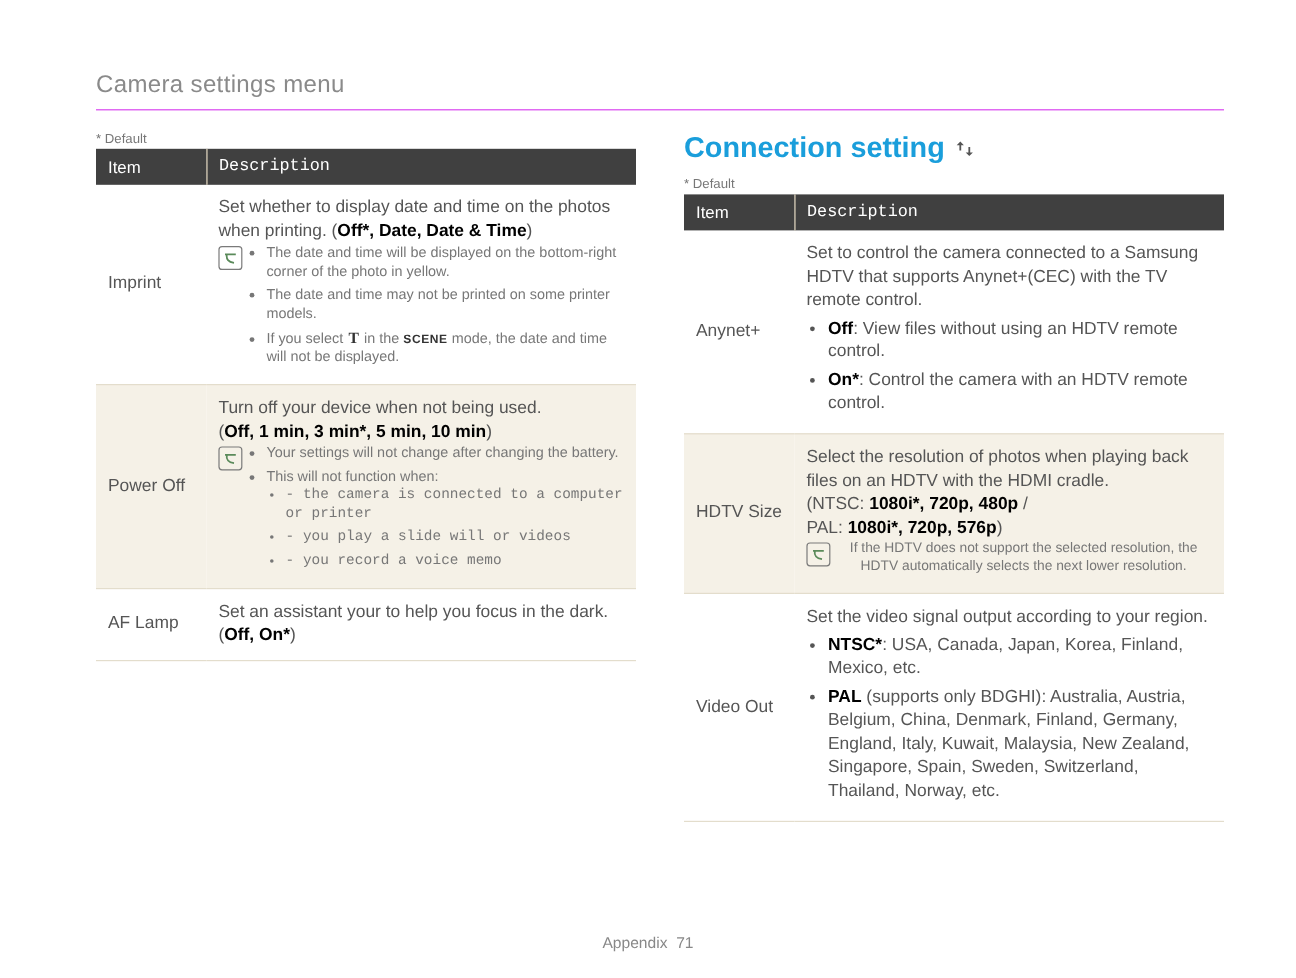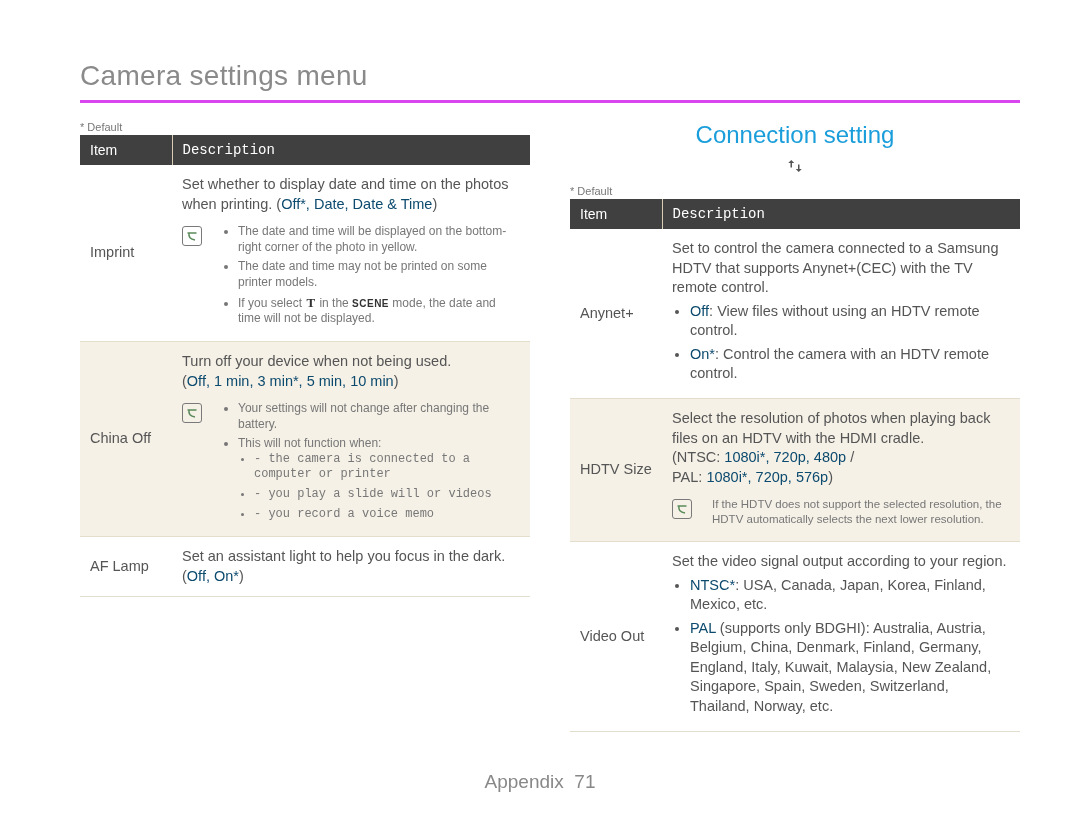"Camera settings menu" .breadcrumb { border-bottom: 3px solid #d946ef -> 1px solid #d946ef; font-size: 28px -> 20px }
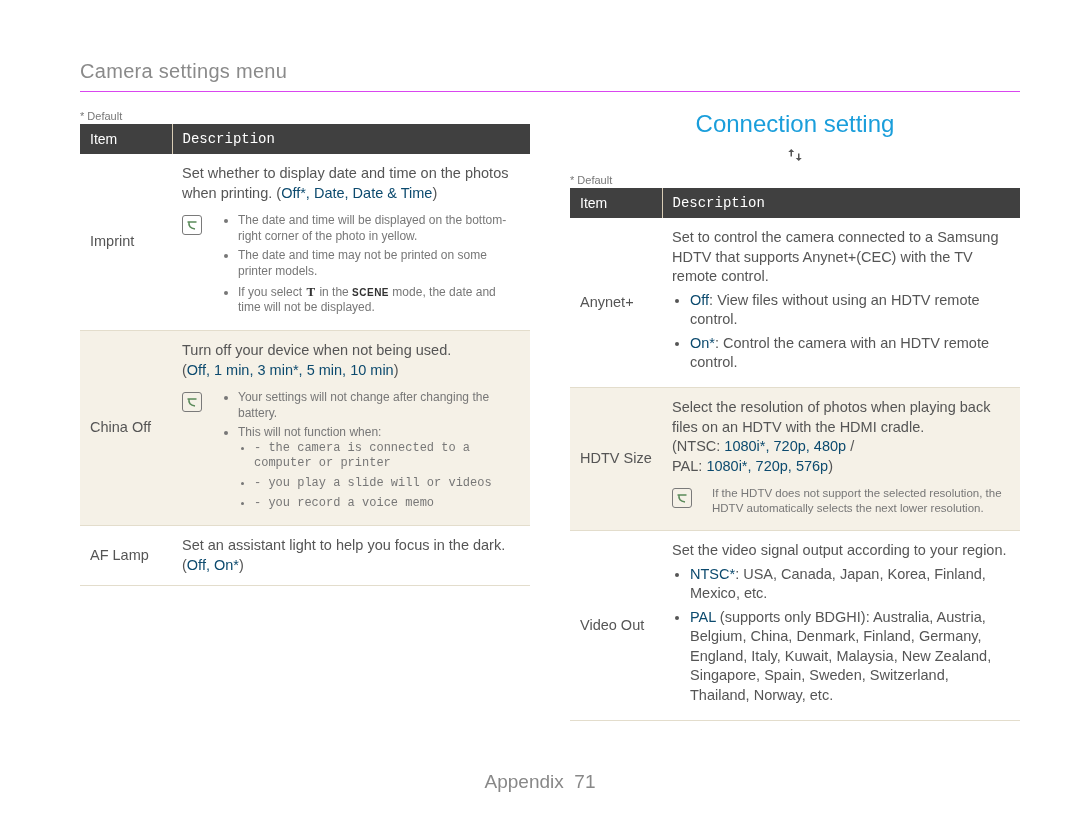"Connection setting" .section-title { flex-direction: column -> none; font-weight: 400 -> 700 }
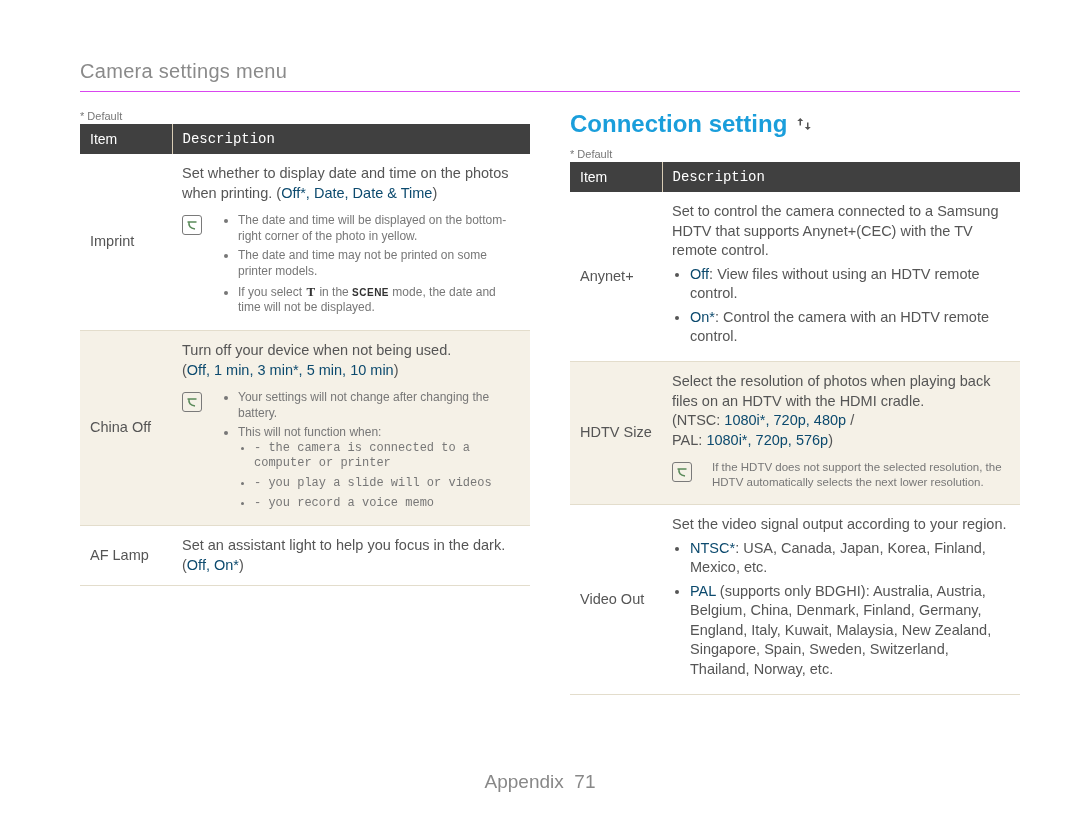"Off*, Date, Date & Time" .opts { color: #0c4a6e -> #000000; font-weight: normal -> bold }
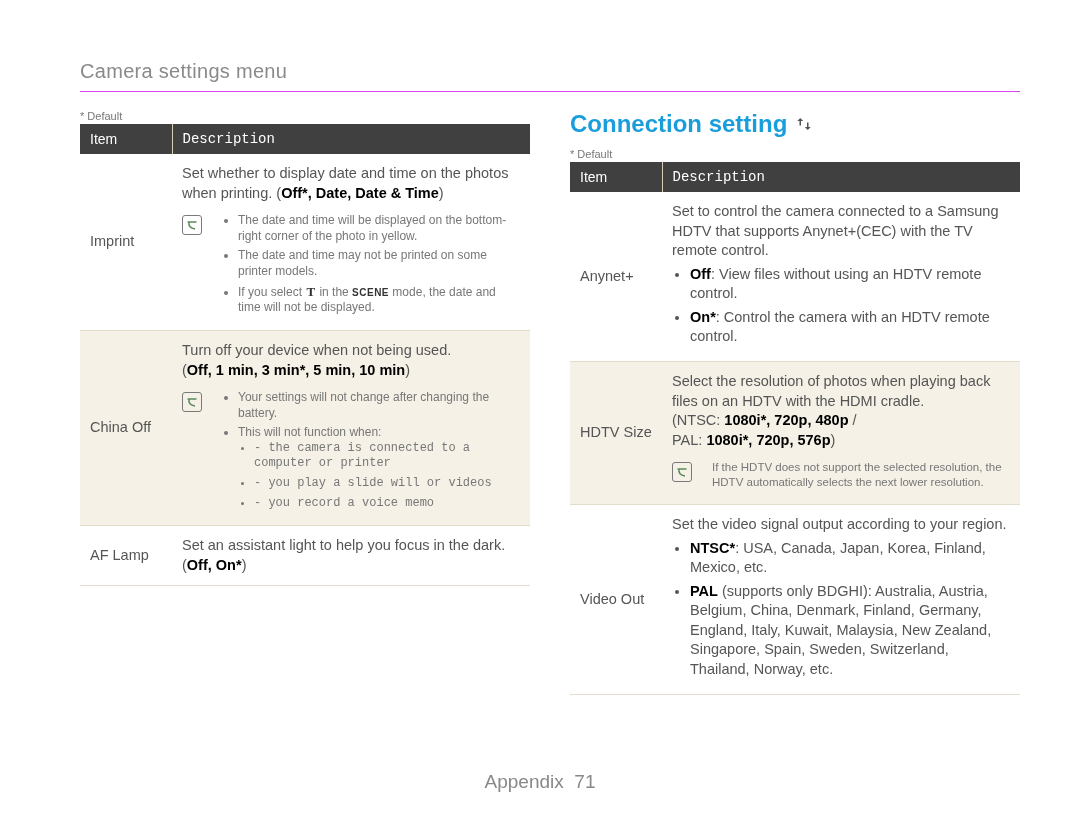"The date and time will" .notebox { gap: 20px -> 4px; margin-top: 10px -> 0 }
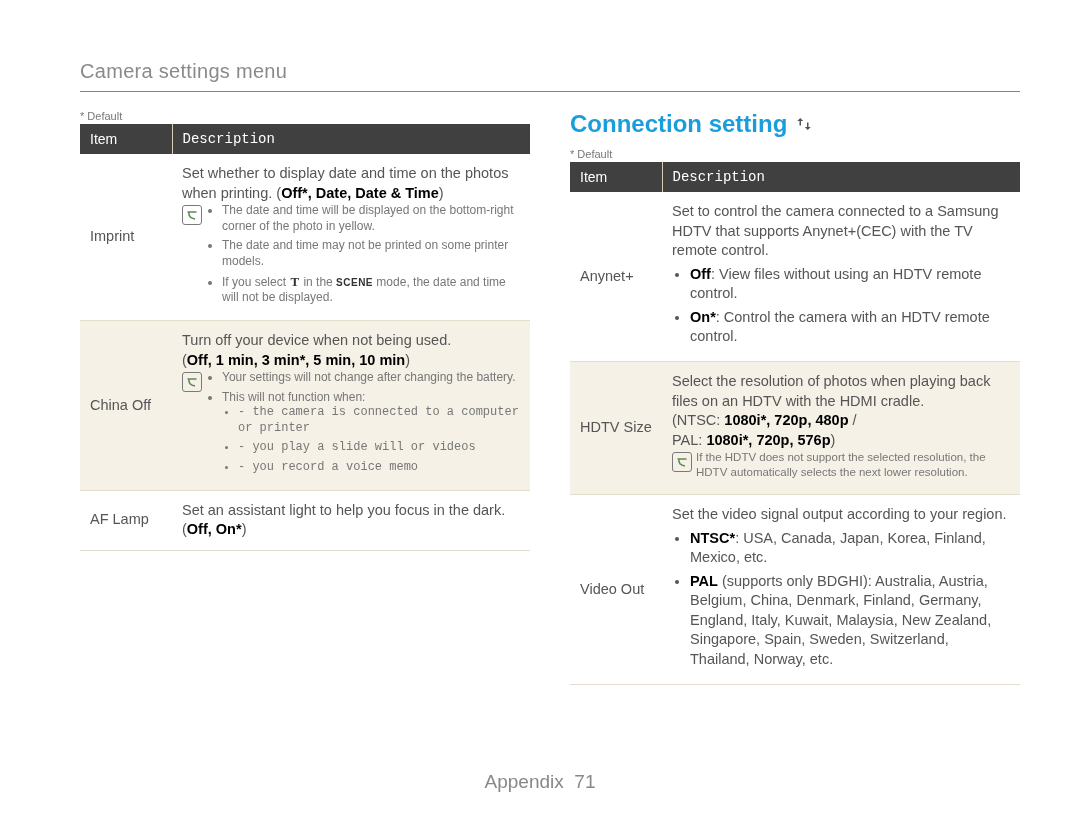"China Off" td.item-col { text: China -> Power }
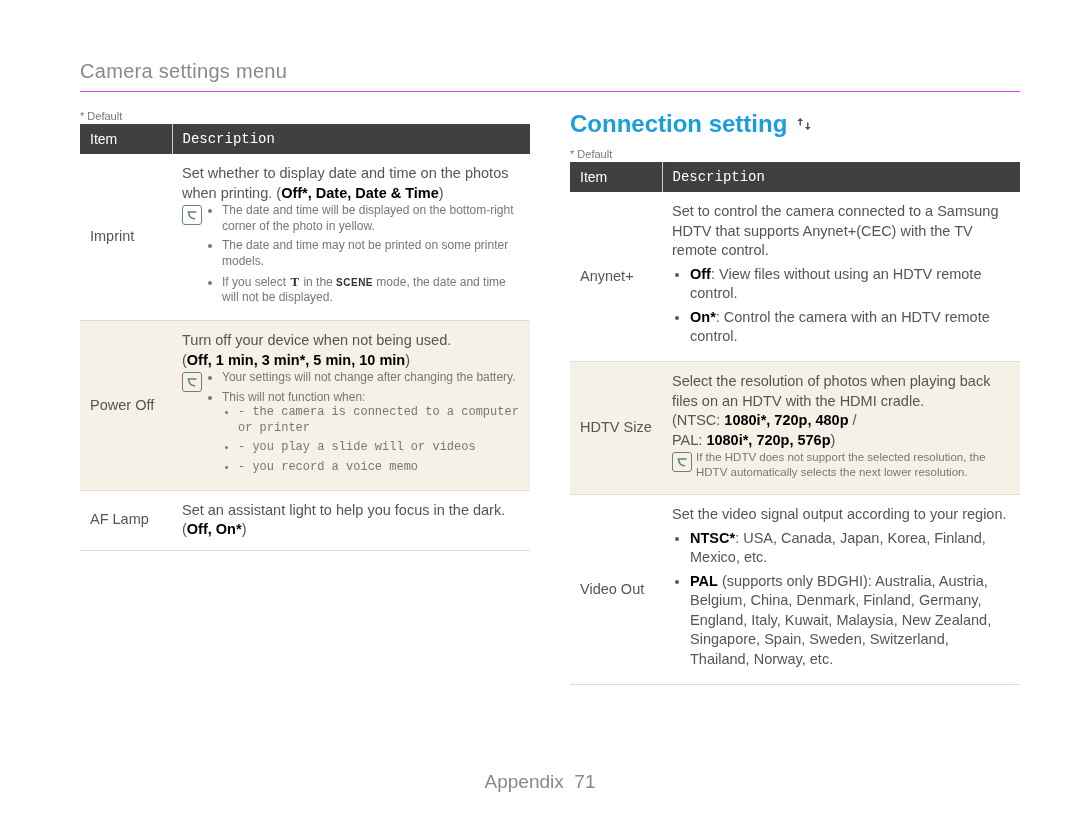"If the HDTV does not" ul { text-align: none -> center }
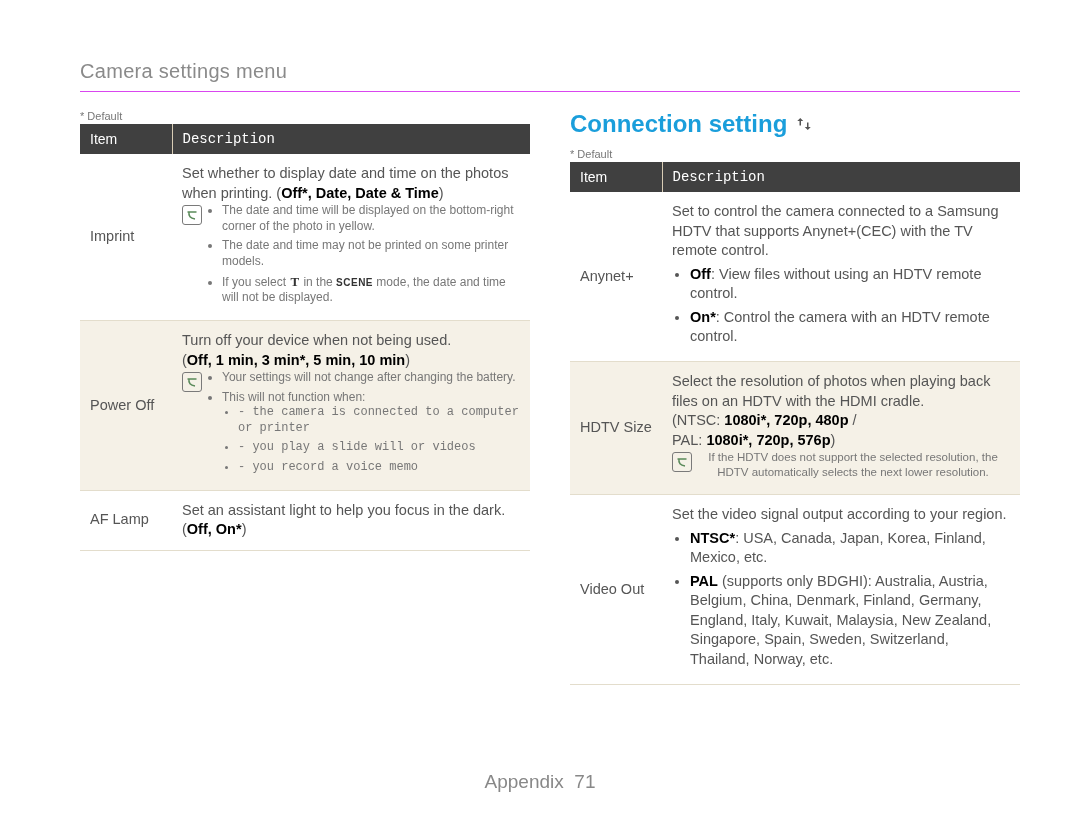"Set an assistant light to" div { text: light -> your }
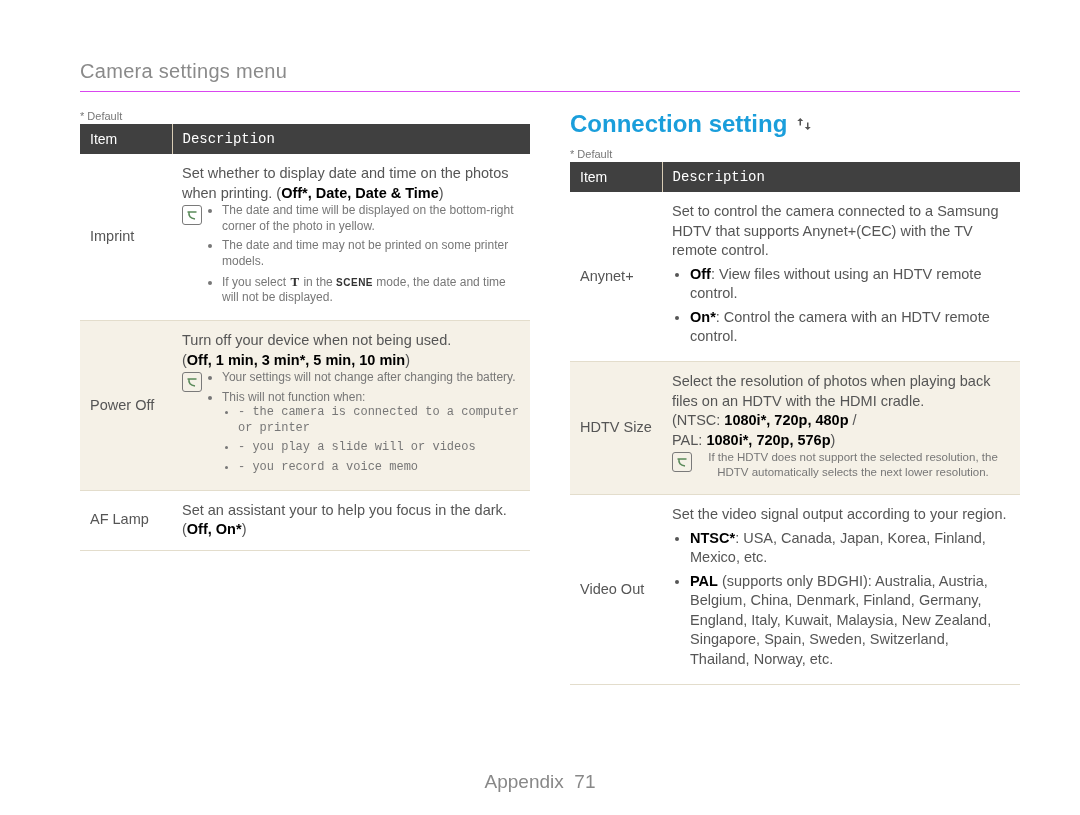"Appendix 71" .footer { font-size: 19px -> 13px }
